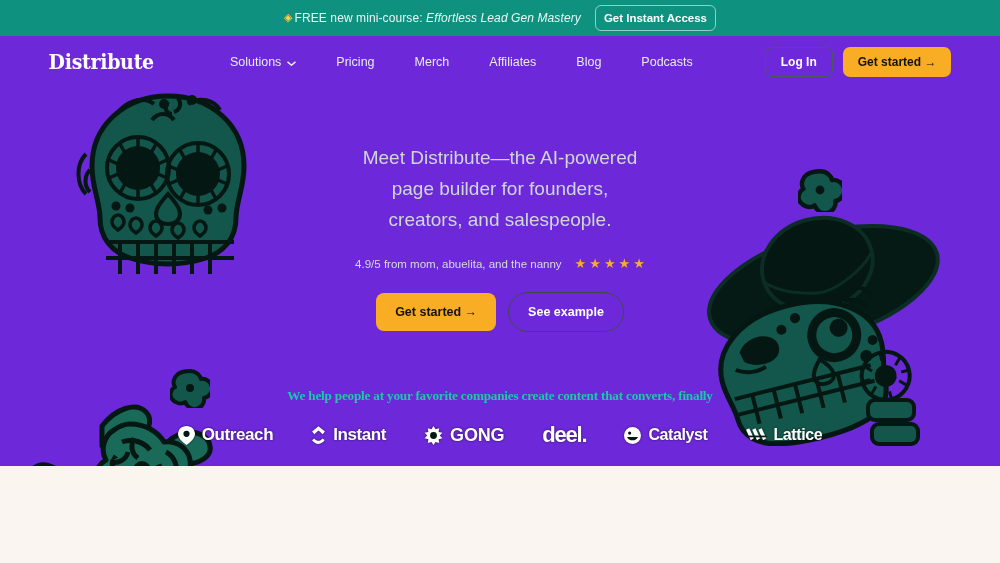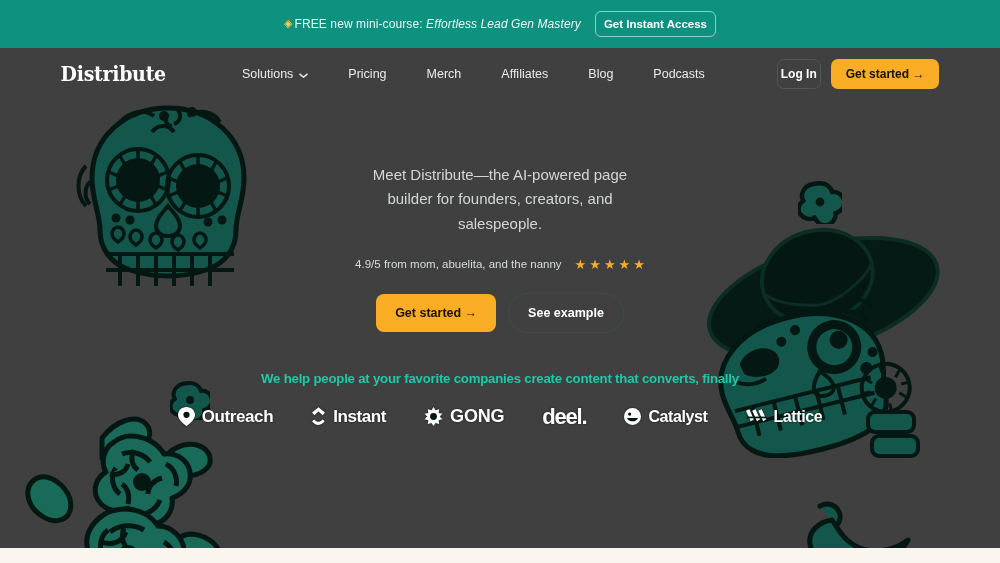"◈ FREE new mini-course: Effortless" .announce { height: 48px -> 36px }
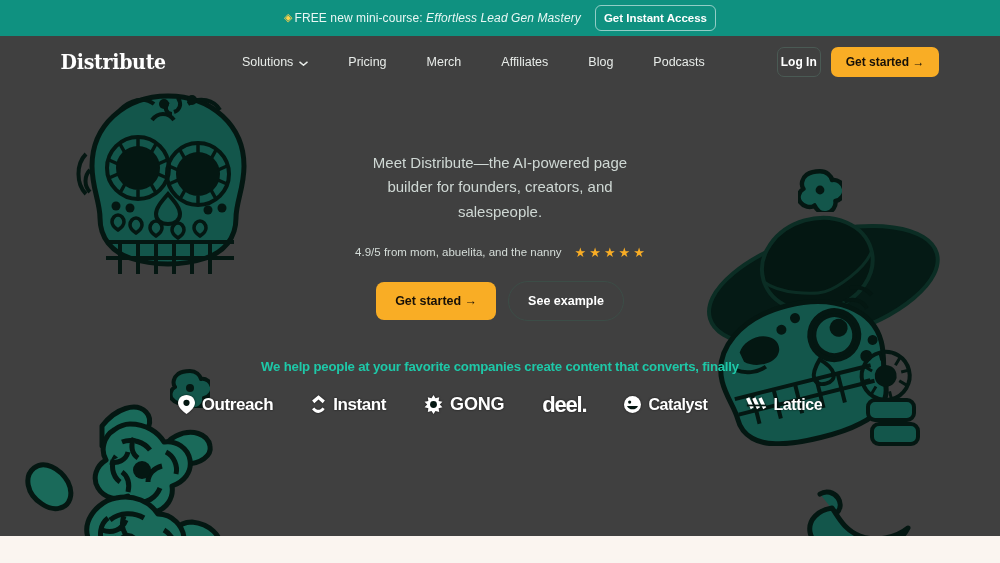"Distribute" .hero { background: #404040 -> #6d28d9; height: 500px -> 430px }
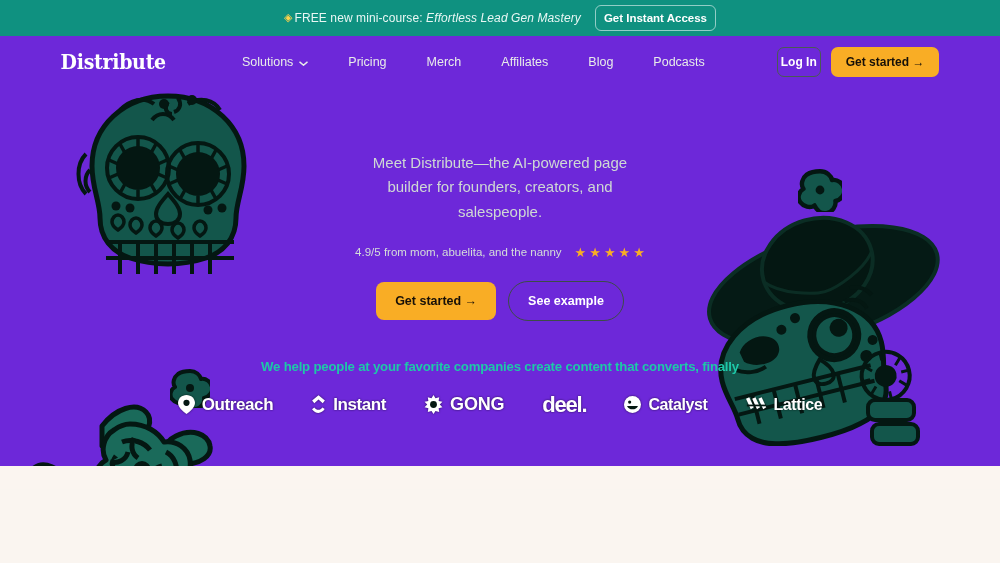"Log In" .btn-login { padding: 7px 3px -> 7px 15px }
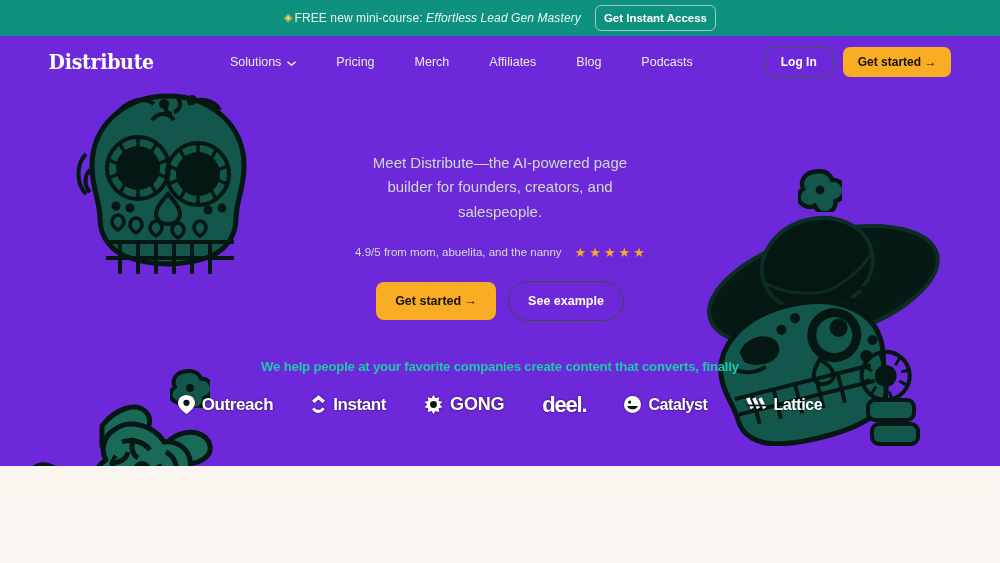"Meet Distribute—the AI-powered page" .sub { font-size: 15px -> 19px; margin-top: 17px -> 9px }
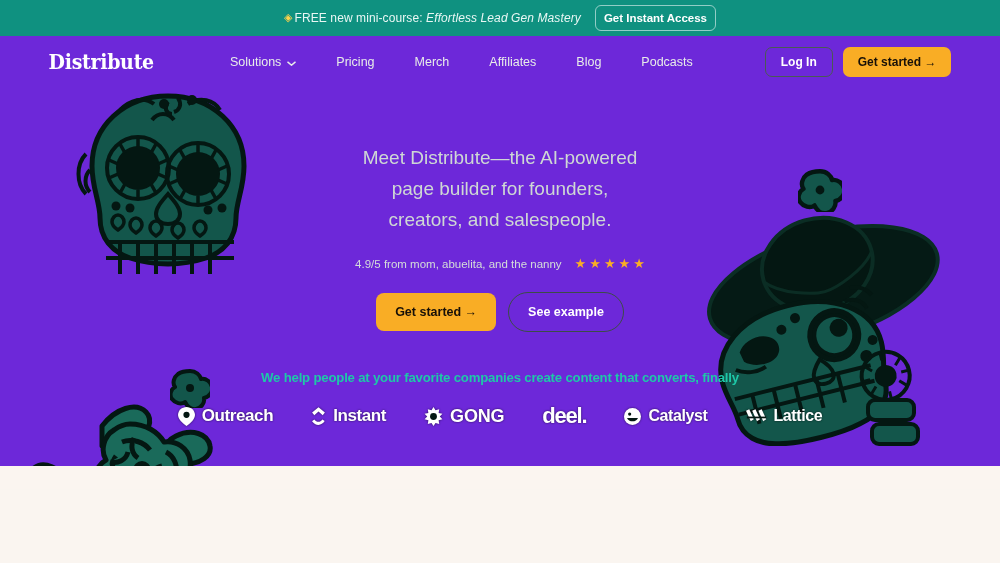"We help people at your" .proof { font-family: none -> Liberation Serif, serif; margin-top: 38px -> 56px }
